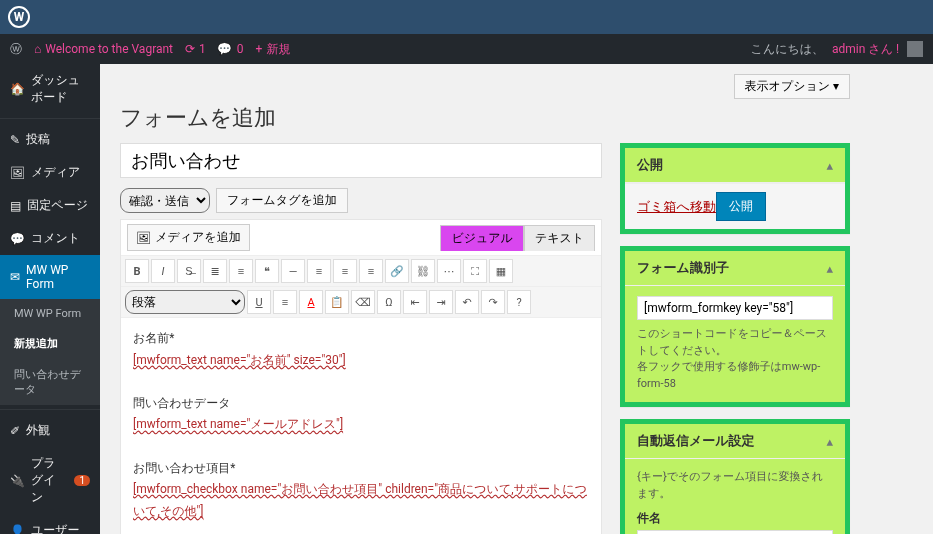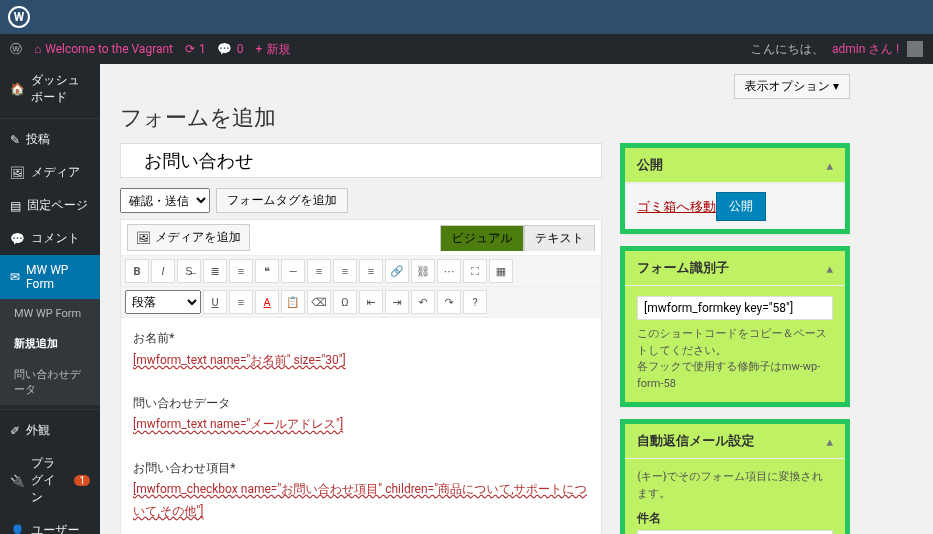"お問い合わせ" #title { padding: 6px 23px -> 6px 10px }
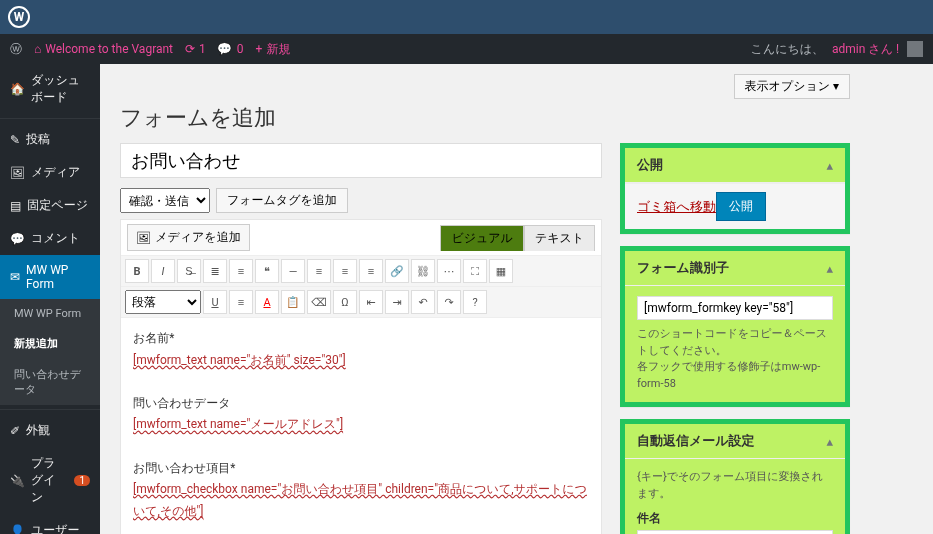"確認・送信" .tb-select { border-radius: none -> 9px }
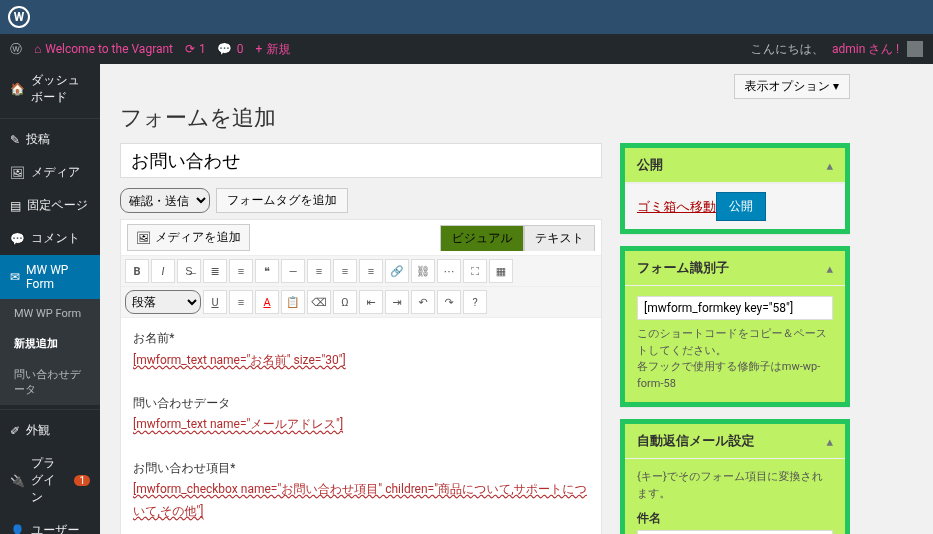"ビジュアル" .editor-tabs button.active { background: #4d7c0f -> #d946ef }
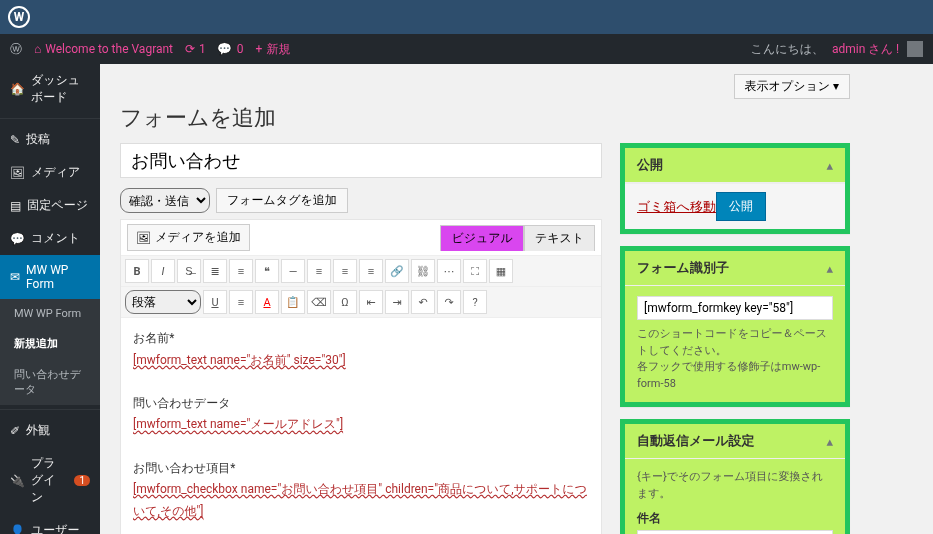"段落" select.tb-select { width: 76px -> 120px }
